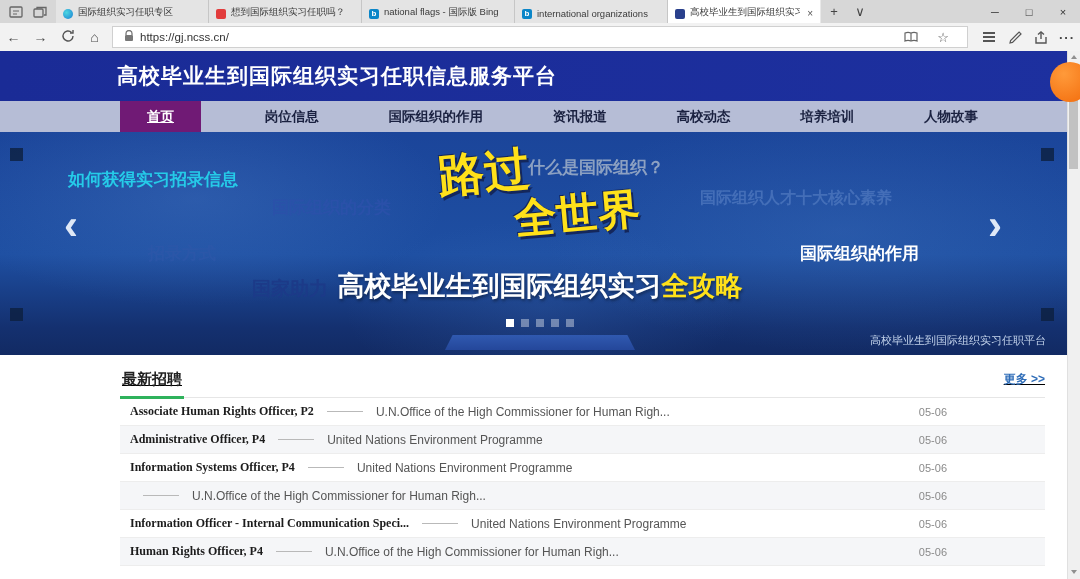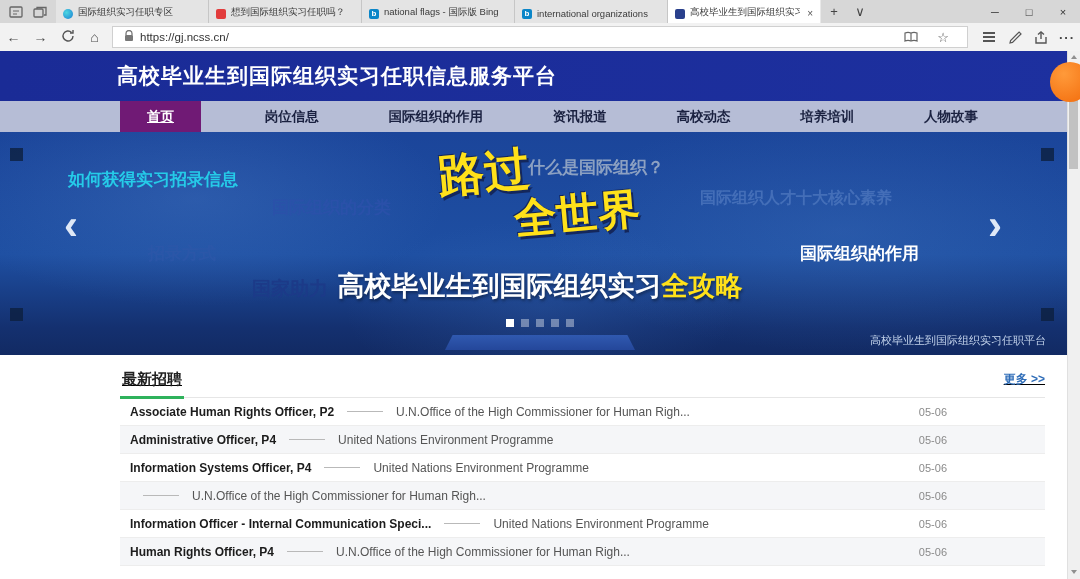"Associate Human Rights Officer, P2" .jtitle { font-family: none -> Liberation Serif, serif }
